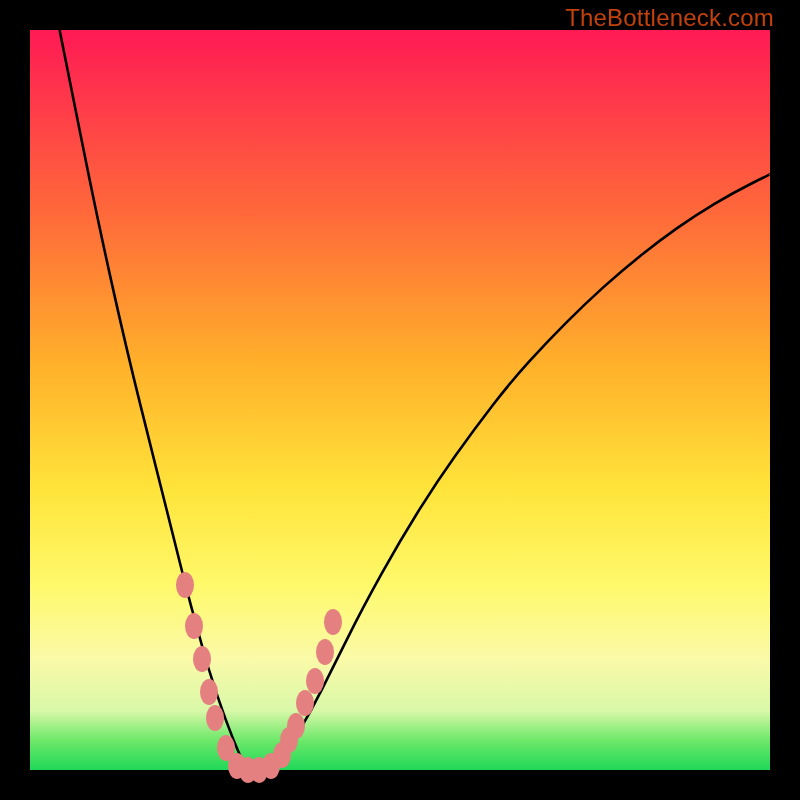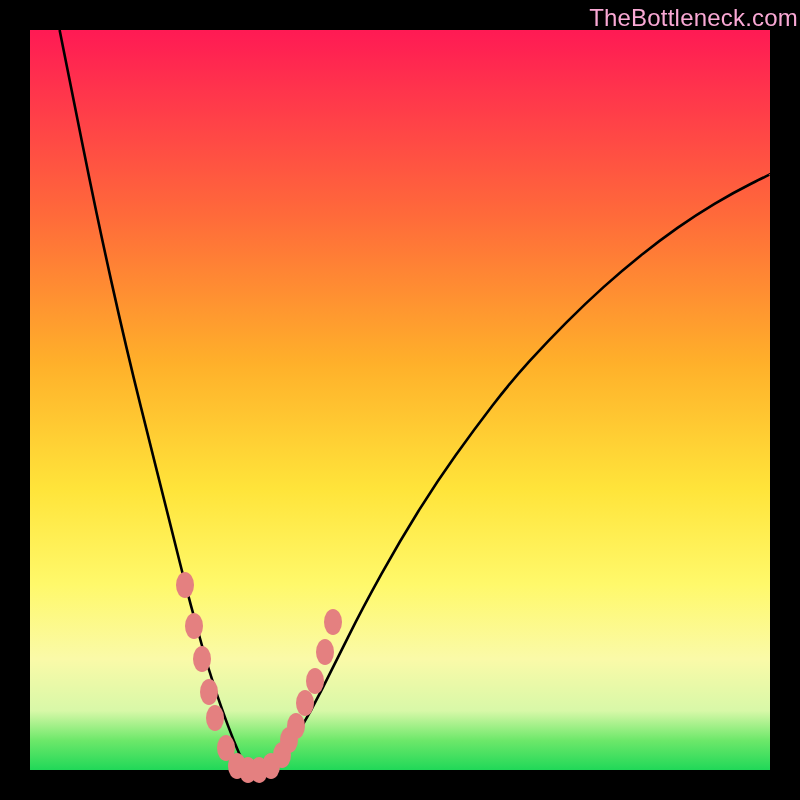"TheBottleneck.com" .watermark { color: #f9a8d4 -> #c2410c; right: 2px -> 26px }
